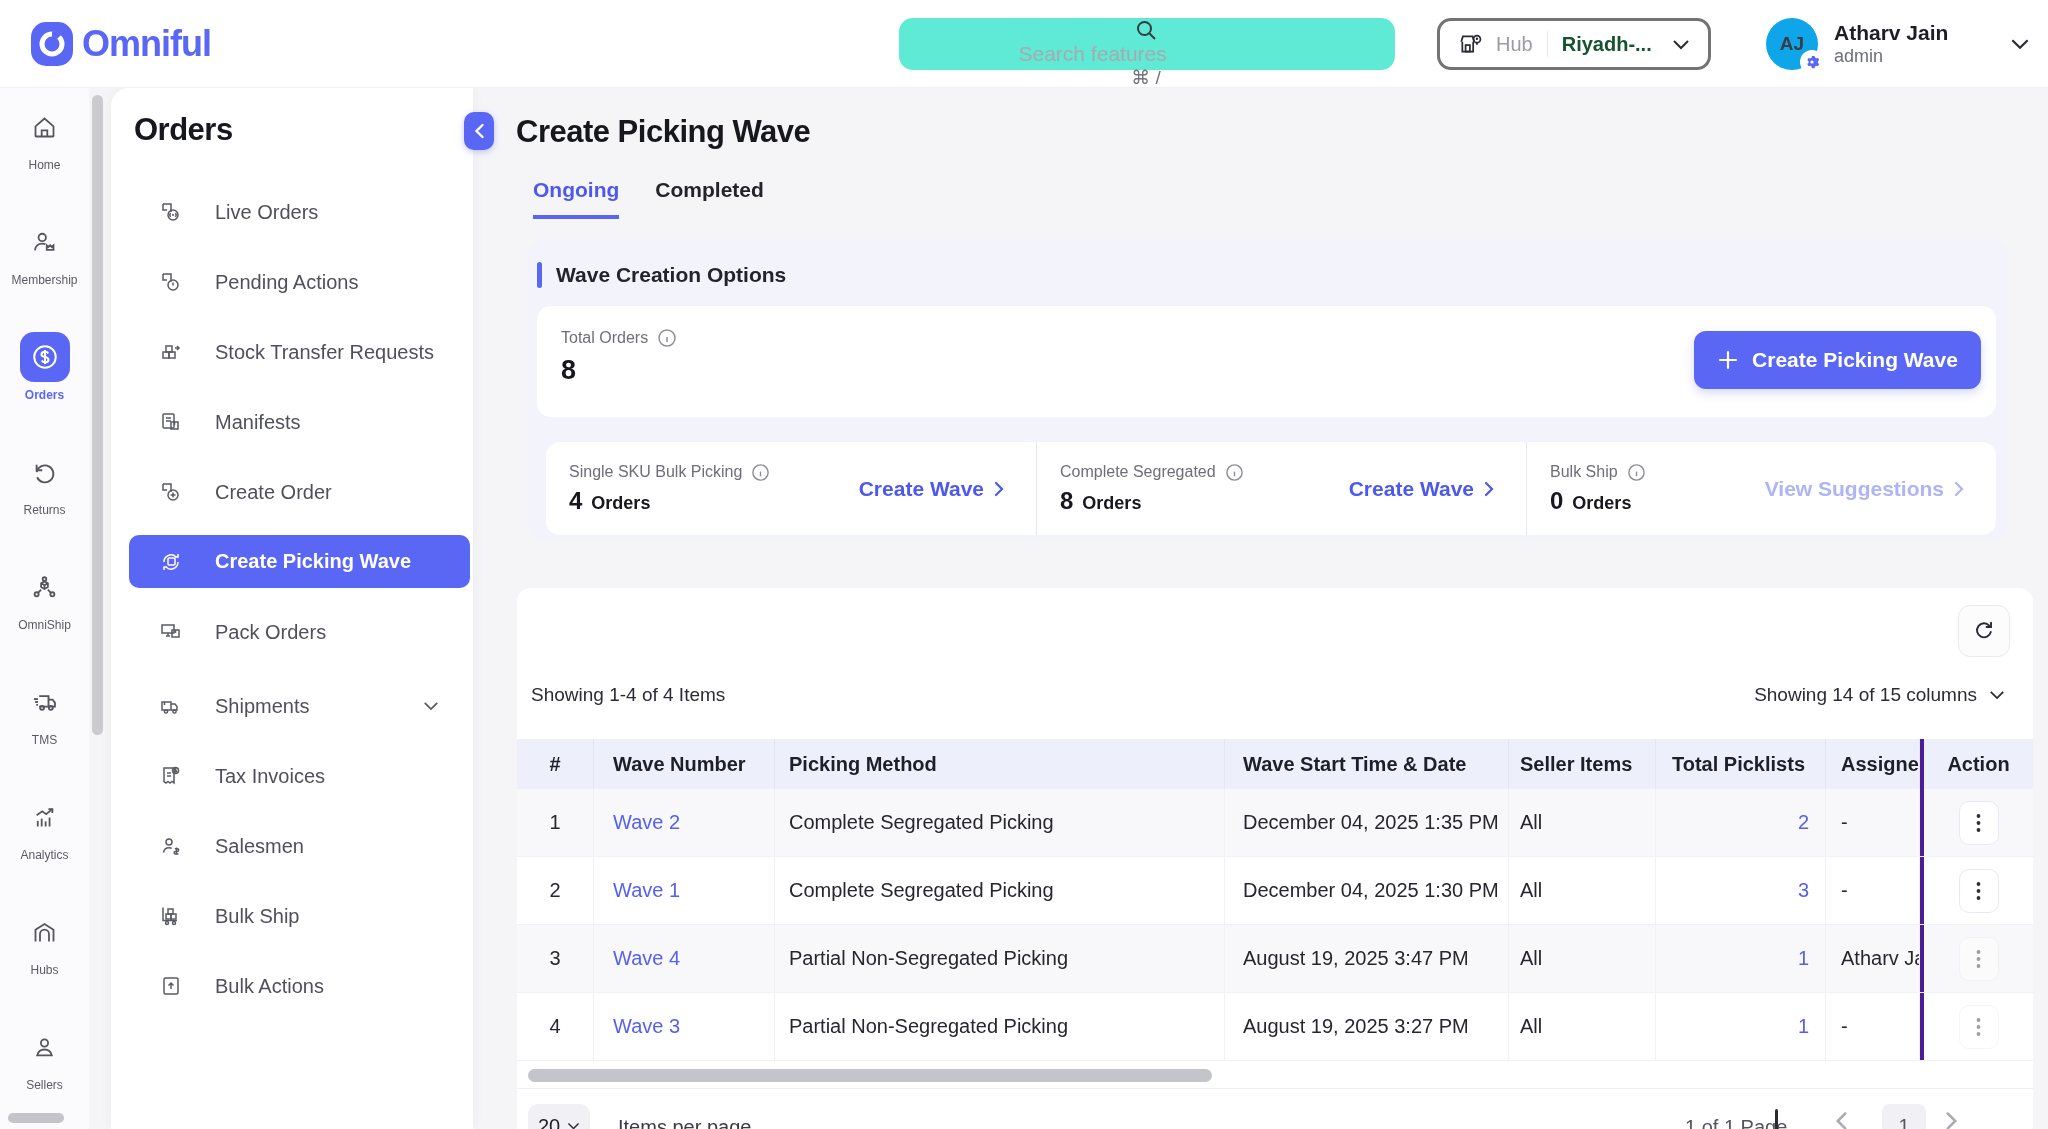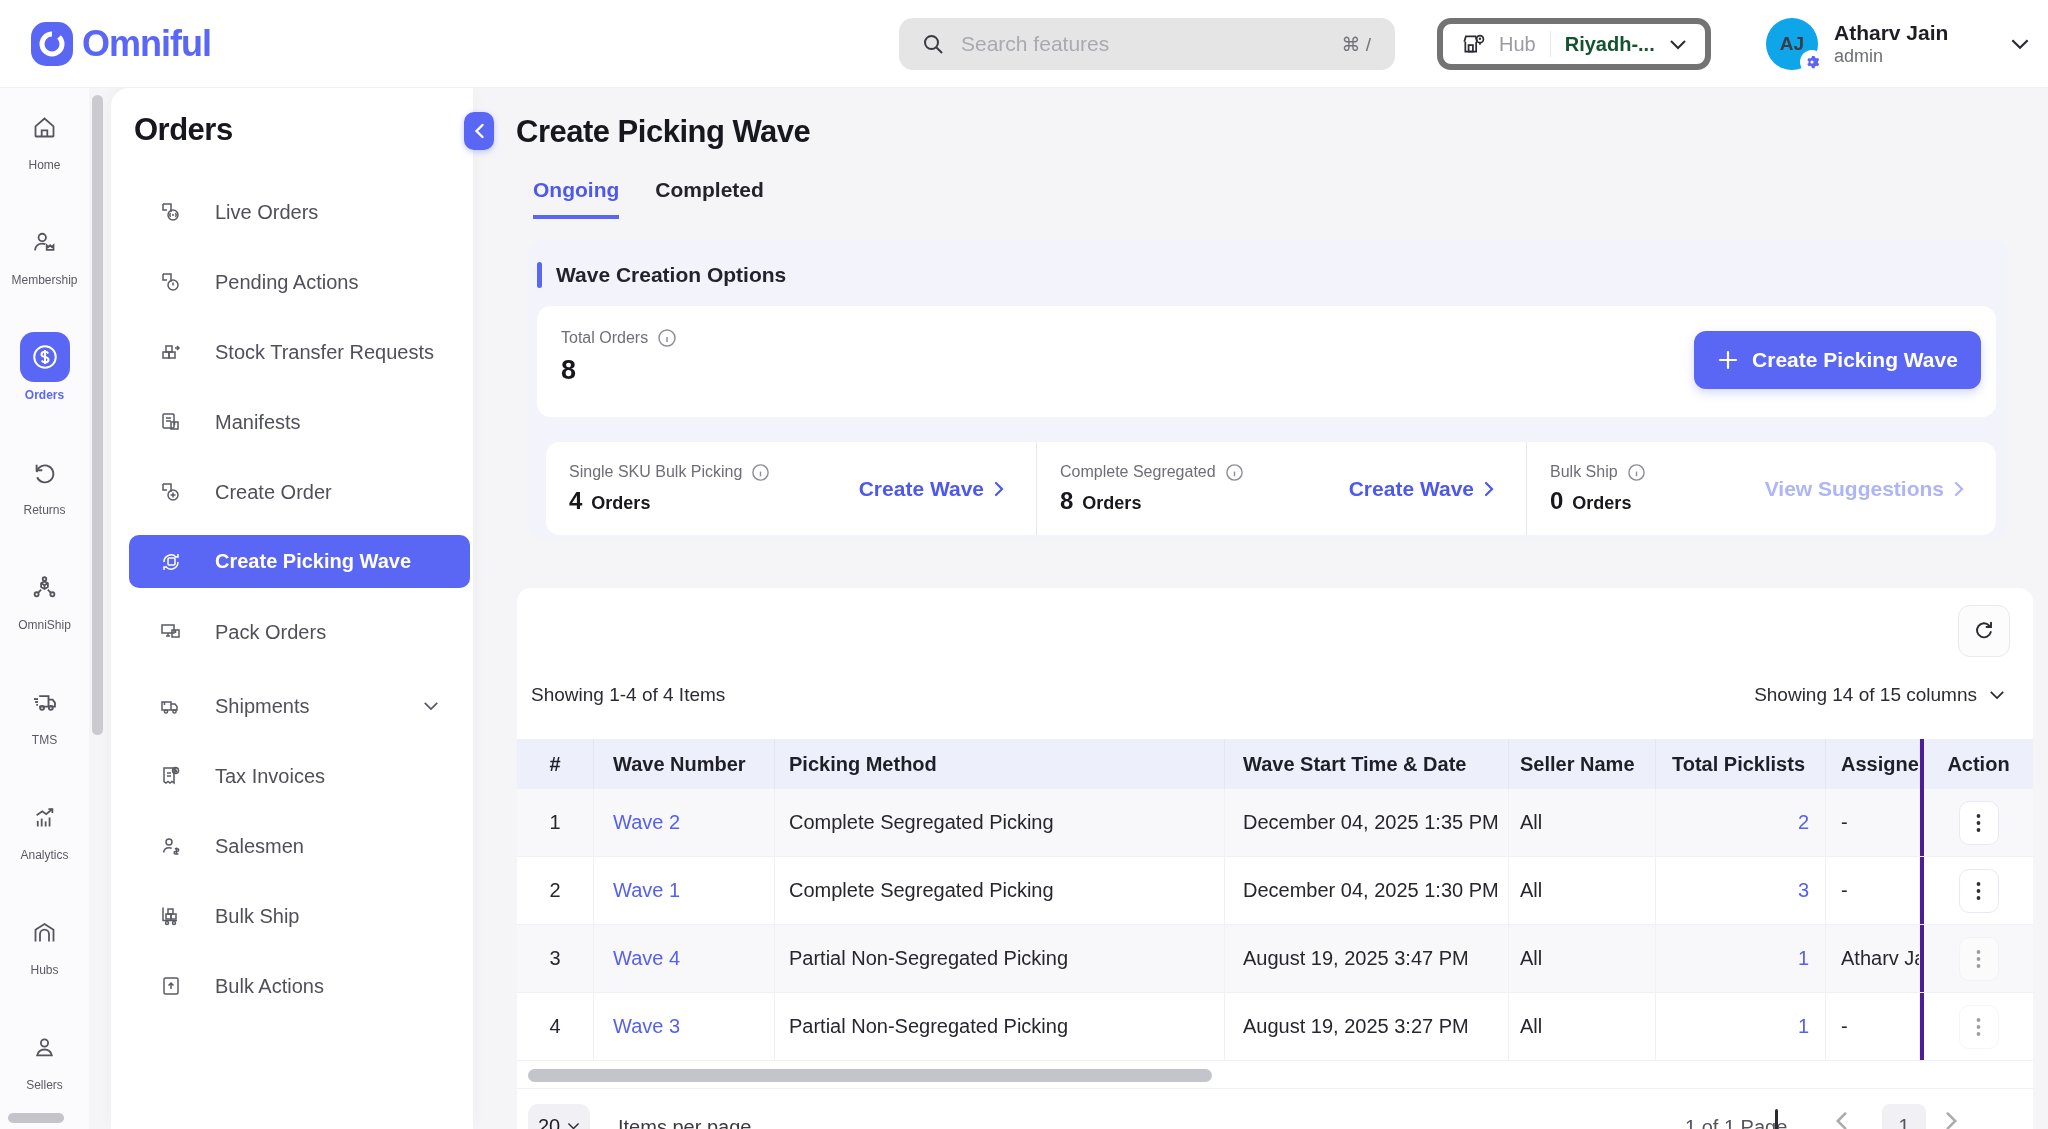"Search features" .searchbox { background: #e5e5e5 -> #5eead4; flex-direction: none -> column }
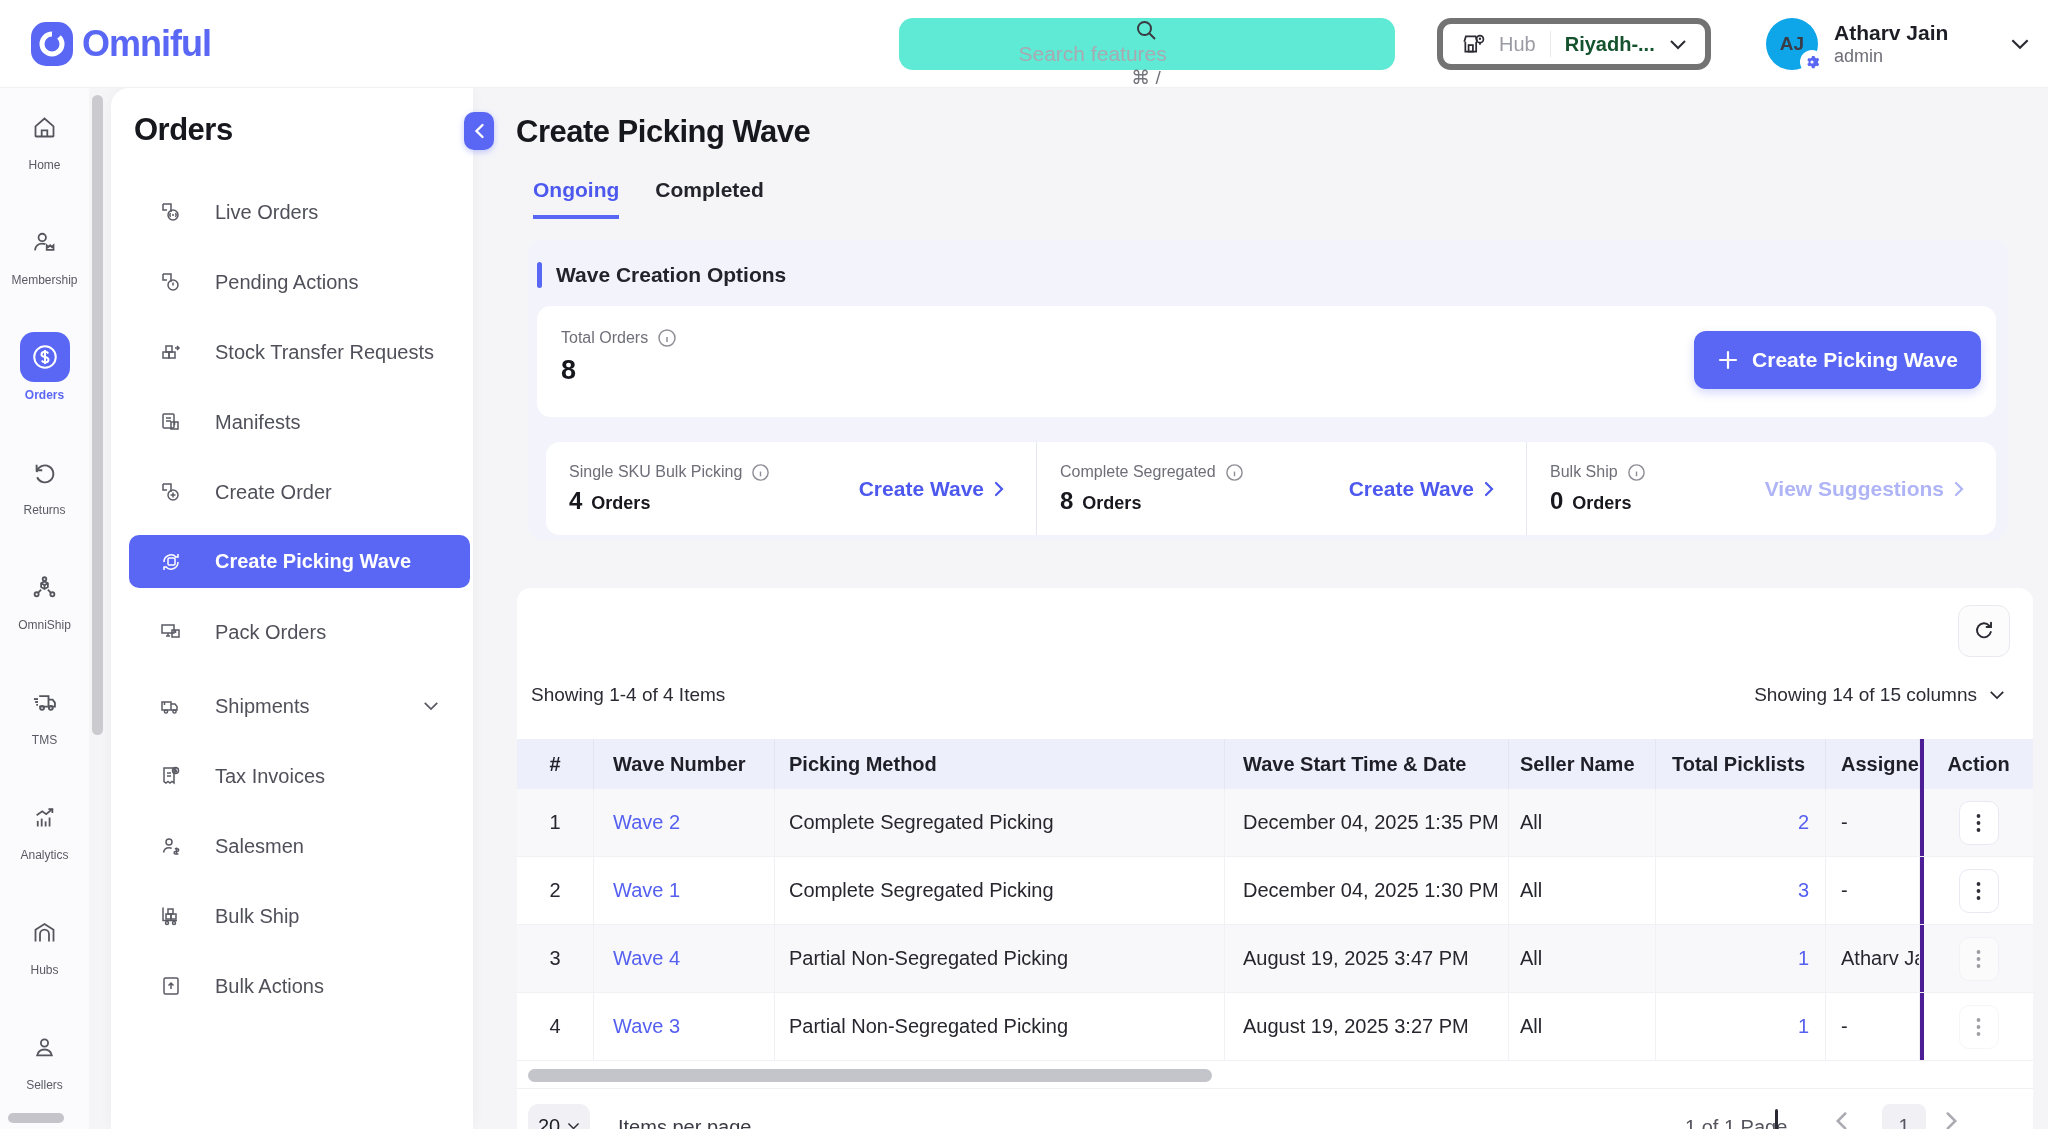"Hub" .hubbox { border: 6px solid #737373 -> 3px solid #737373 }
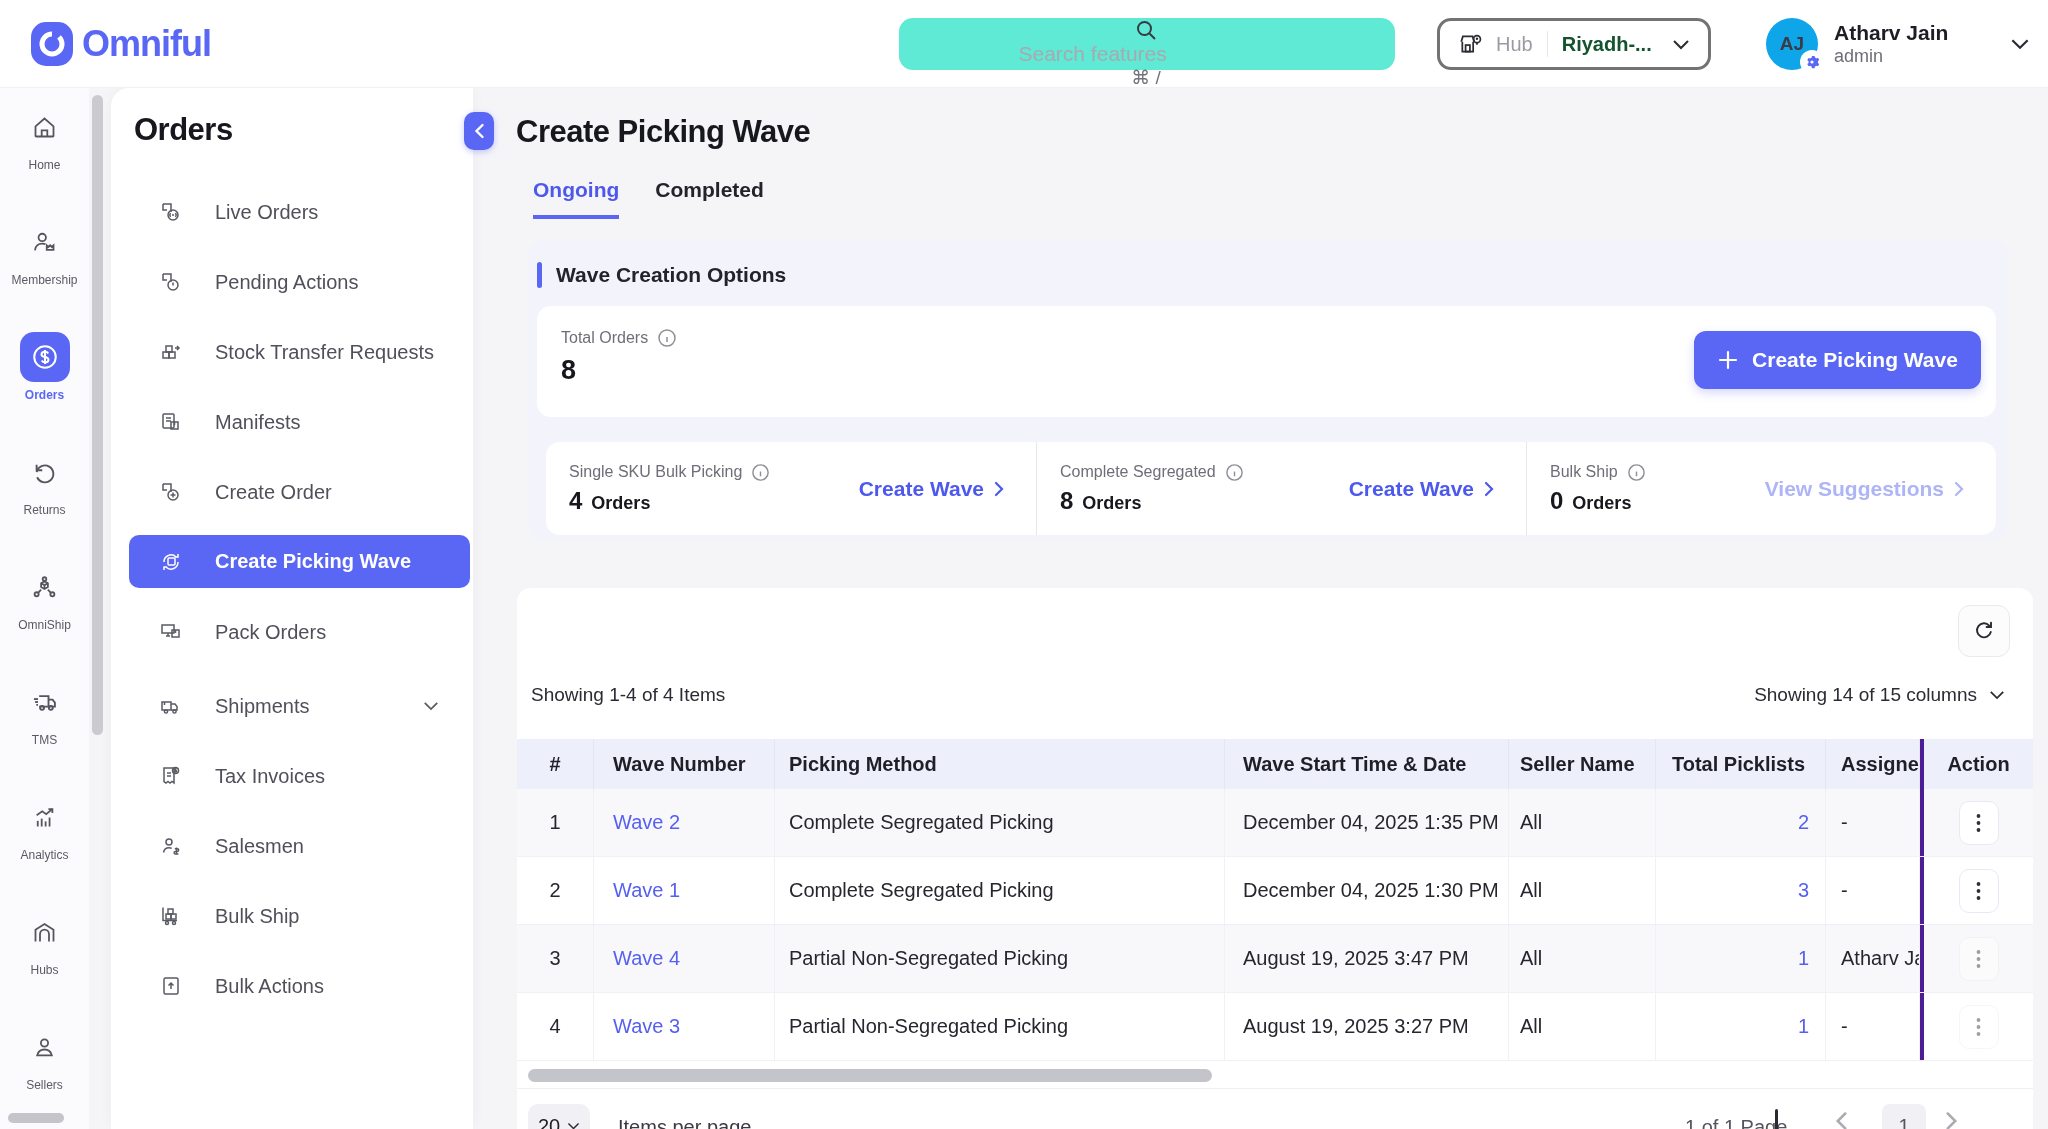"Seller Name" div.cell { text: Name -> Items }
